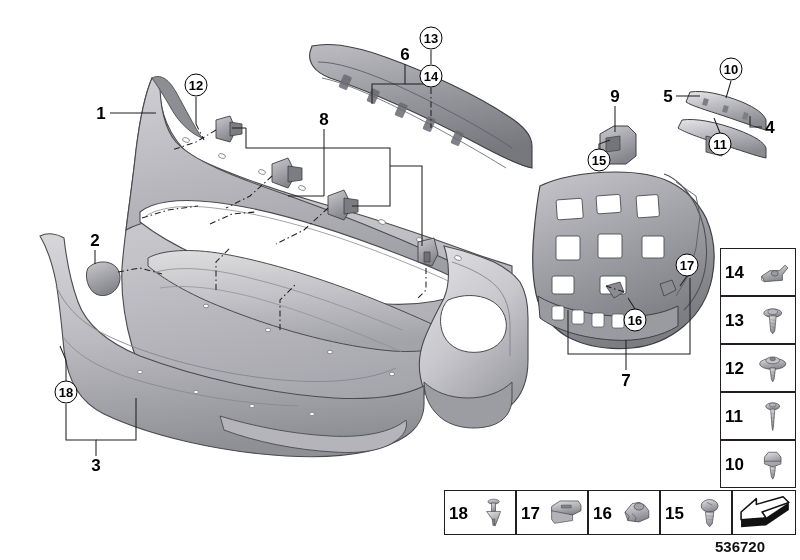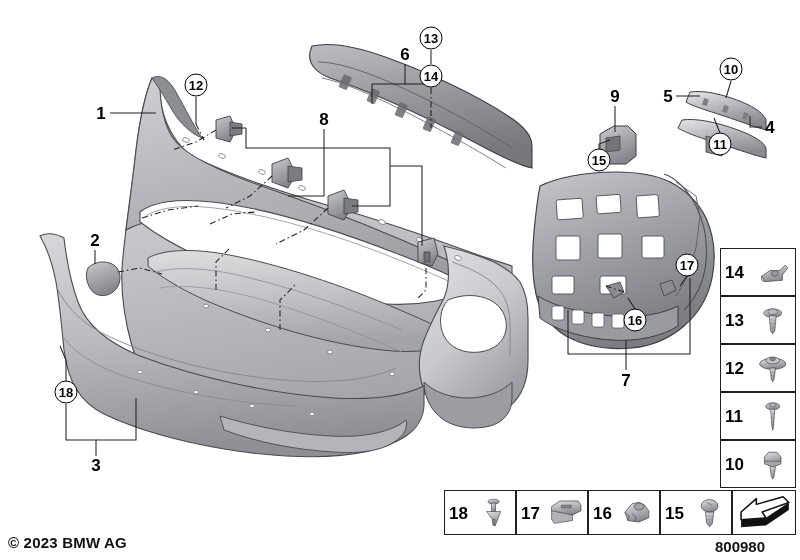"© 2023 BMW AG" div { html: <div>© 2023 BMW AG</div> -> none }
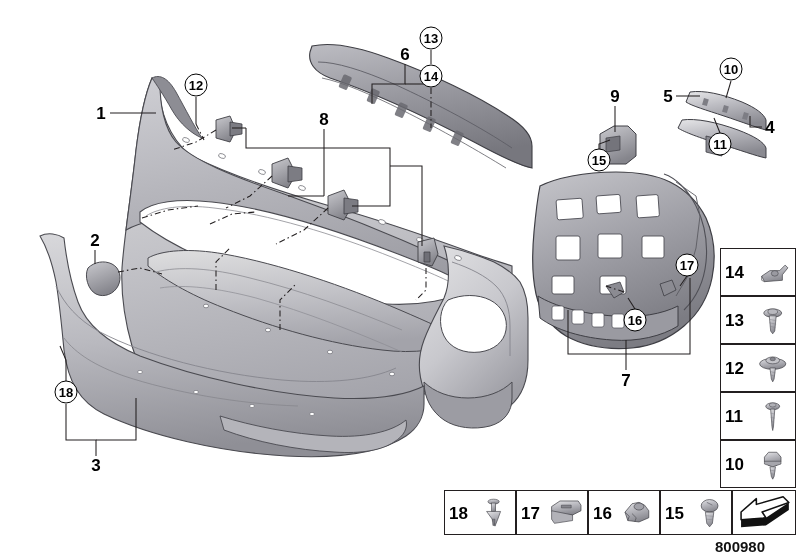"800980" div { text: 800980 -> 536720 }
